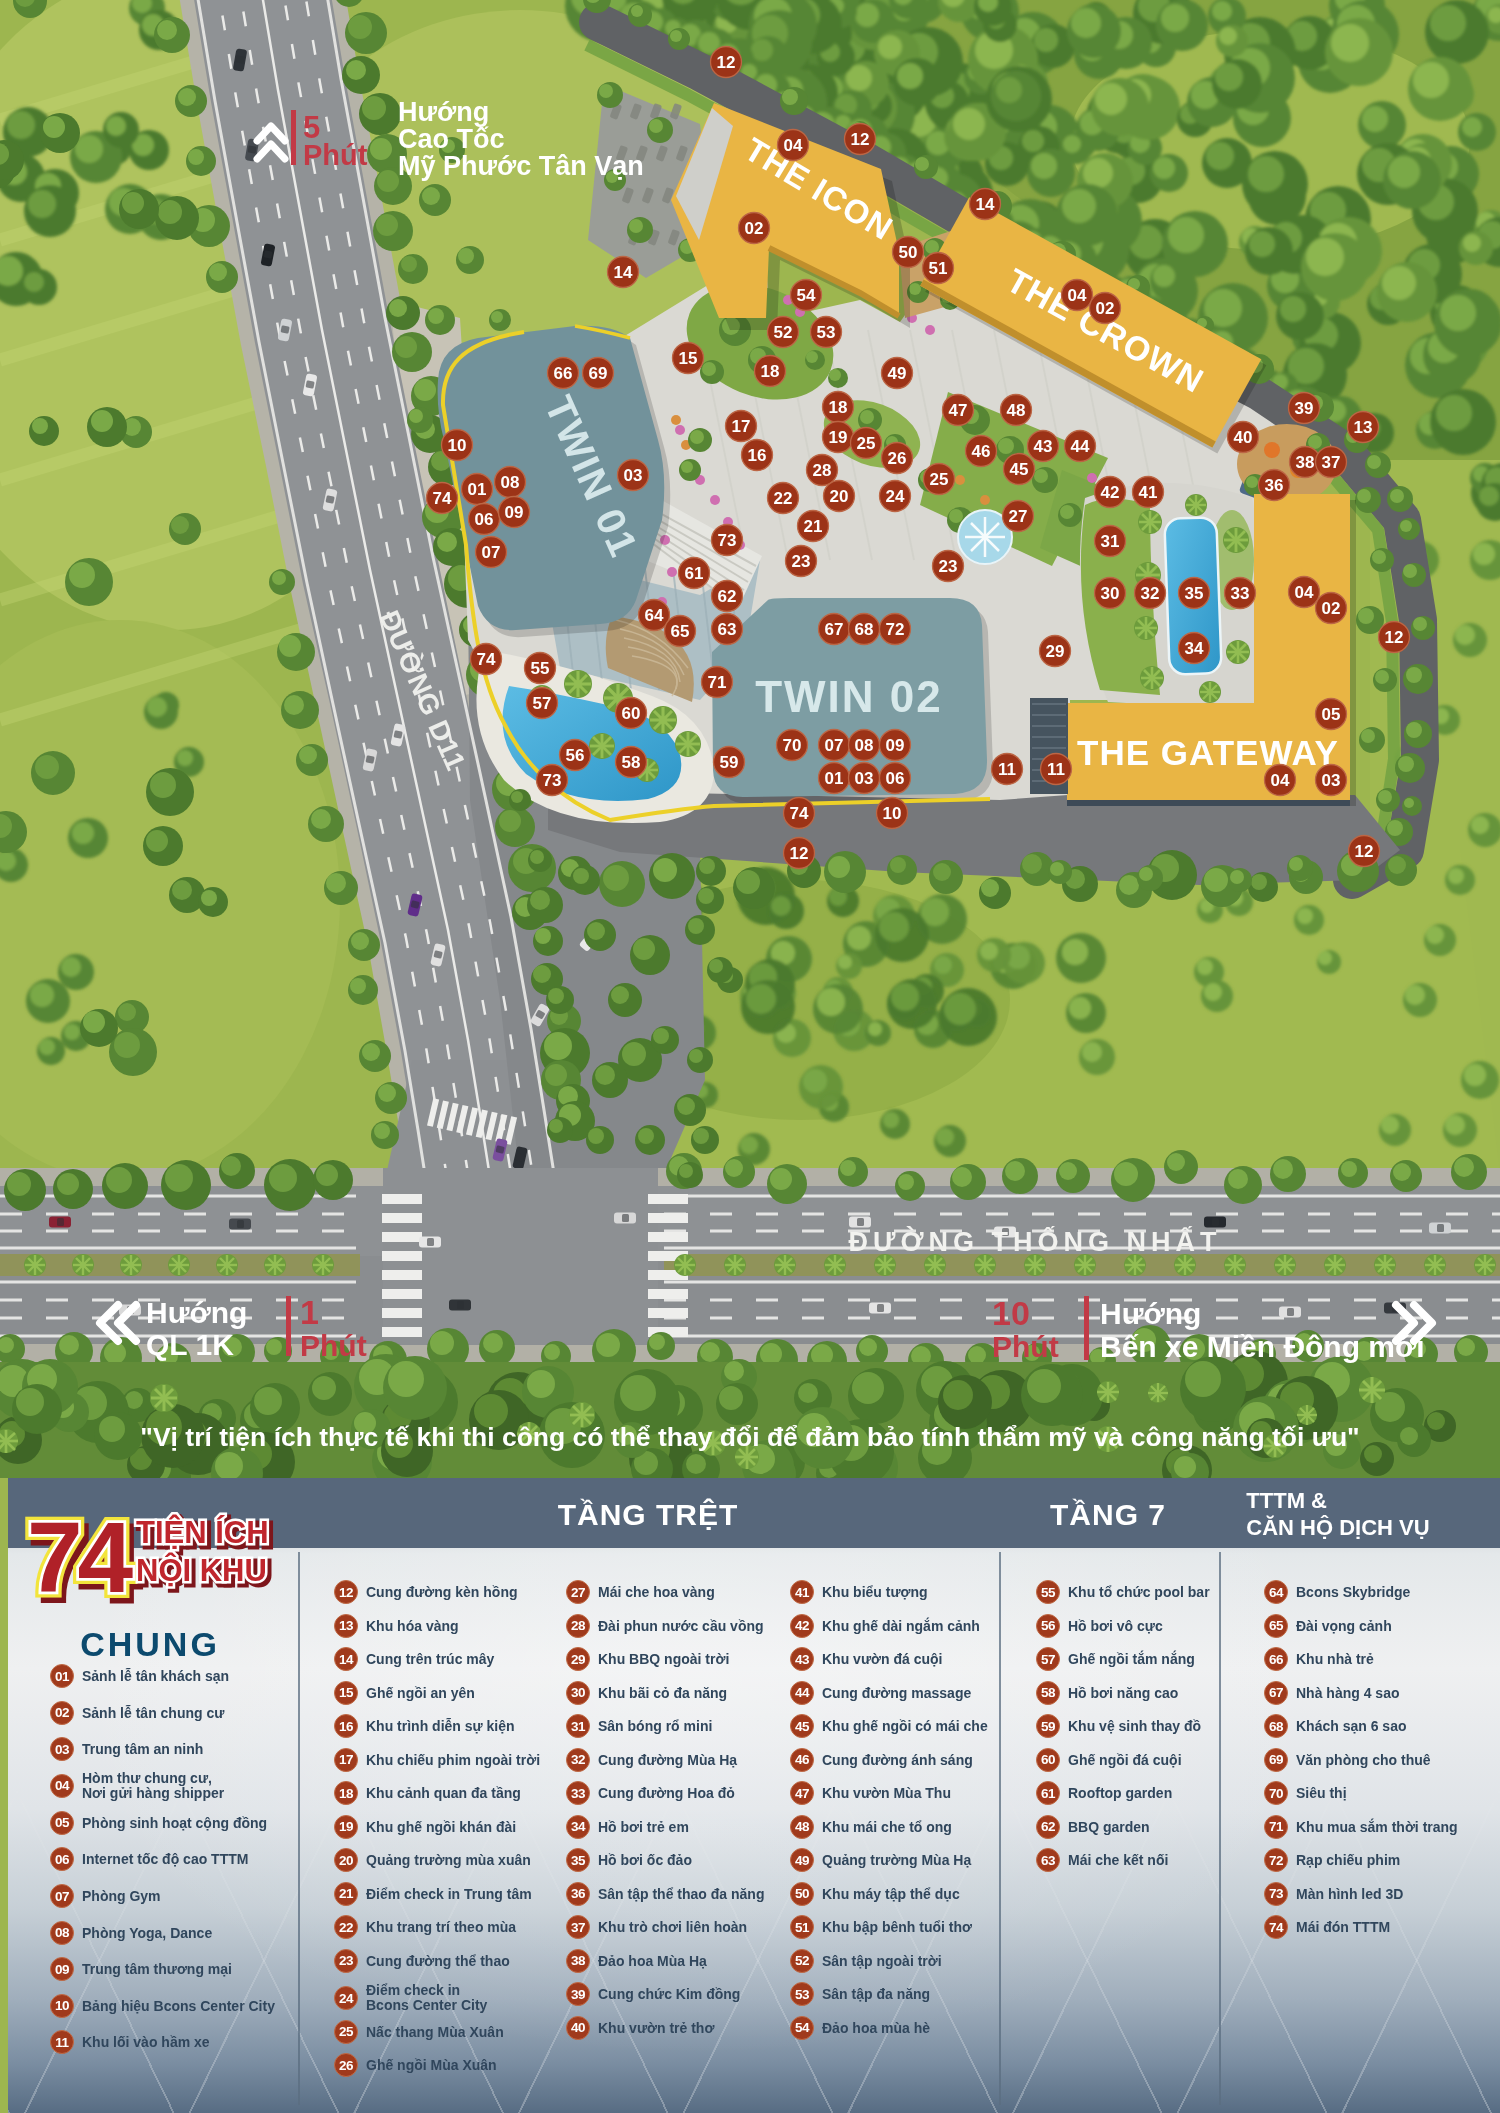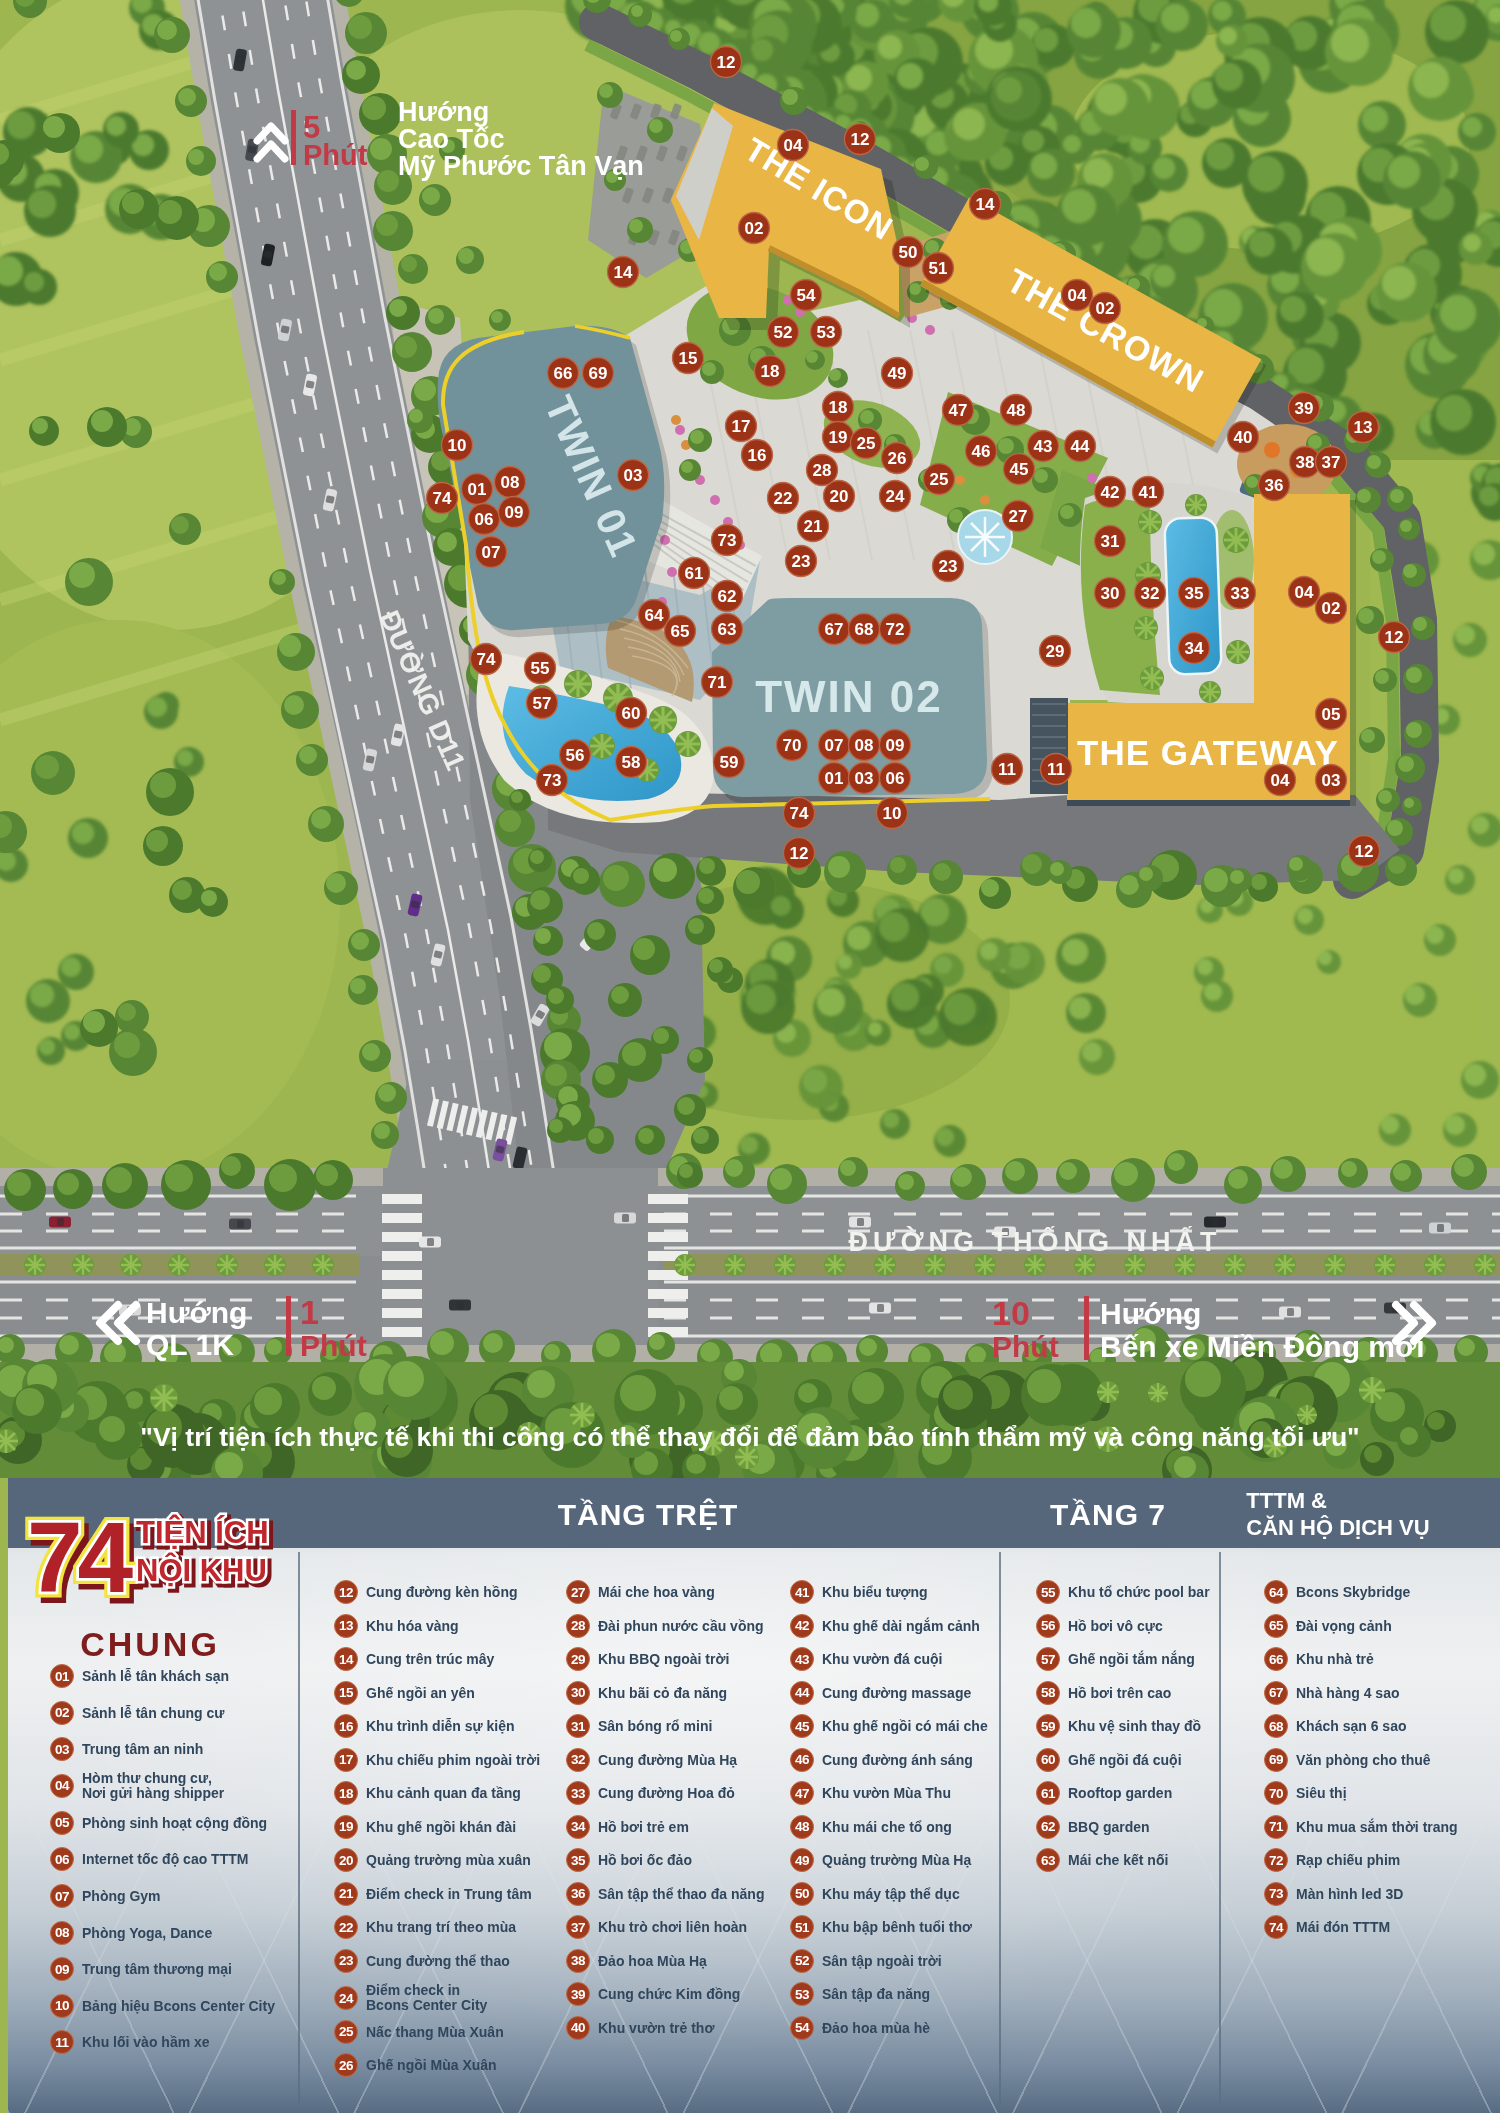"CHUNG" .chung { color: #7f1d1d -> #0c4a6e }
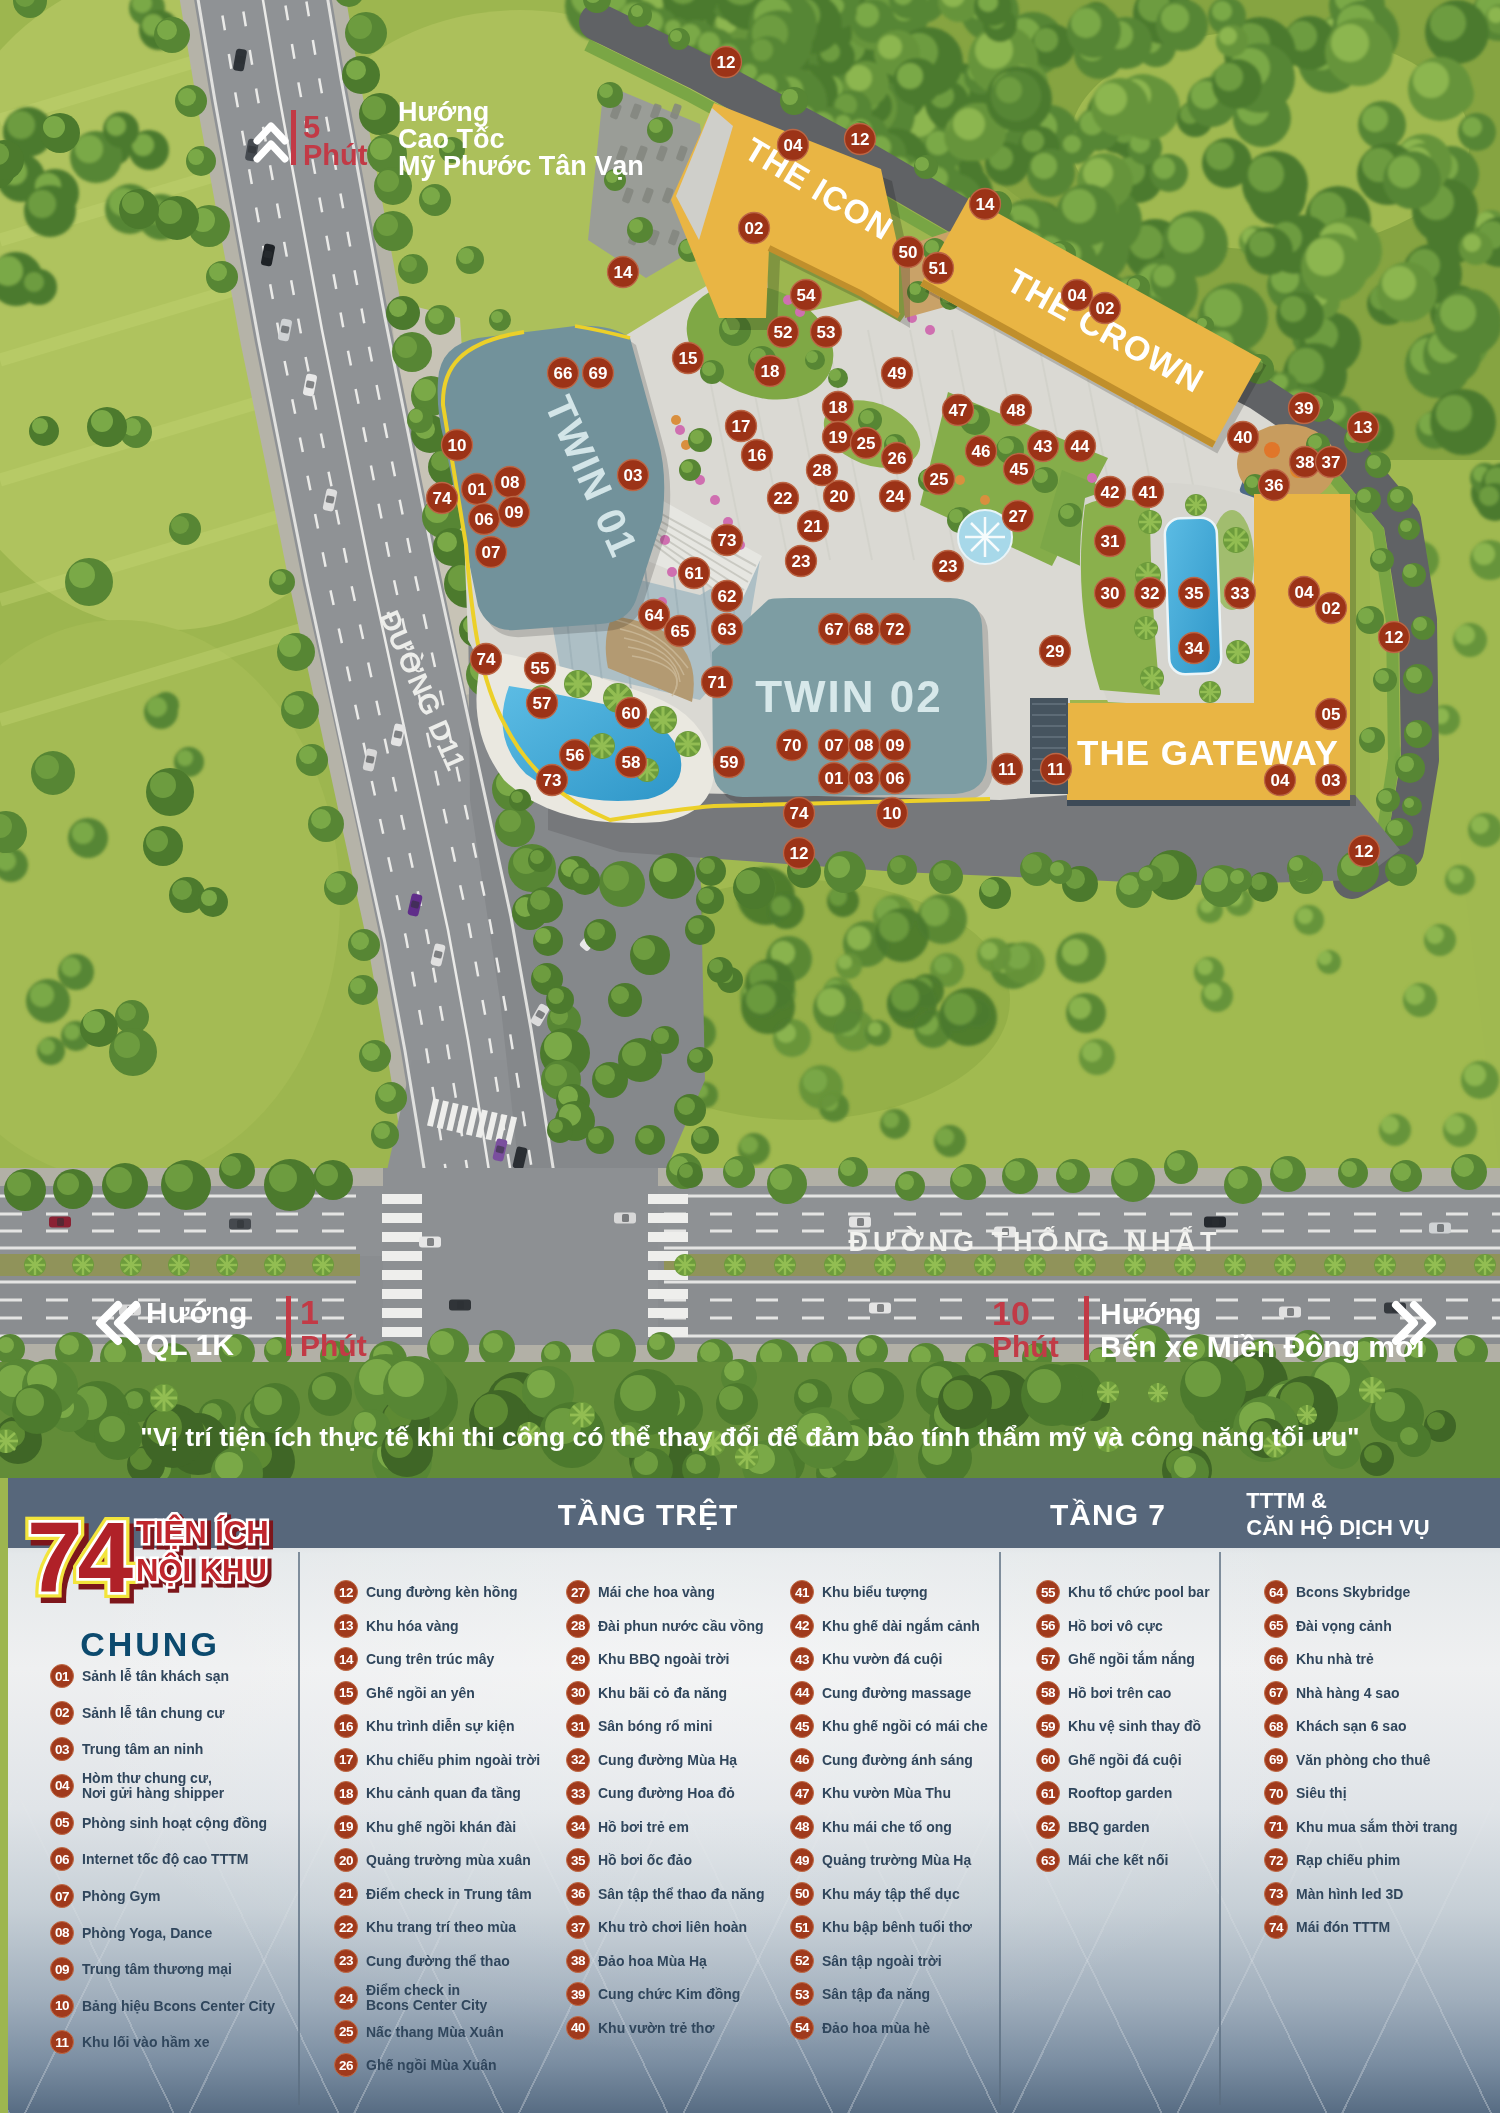"Hồ bơi trên cao" span.t { text: trên -> năng }
